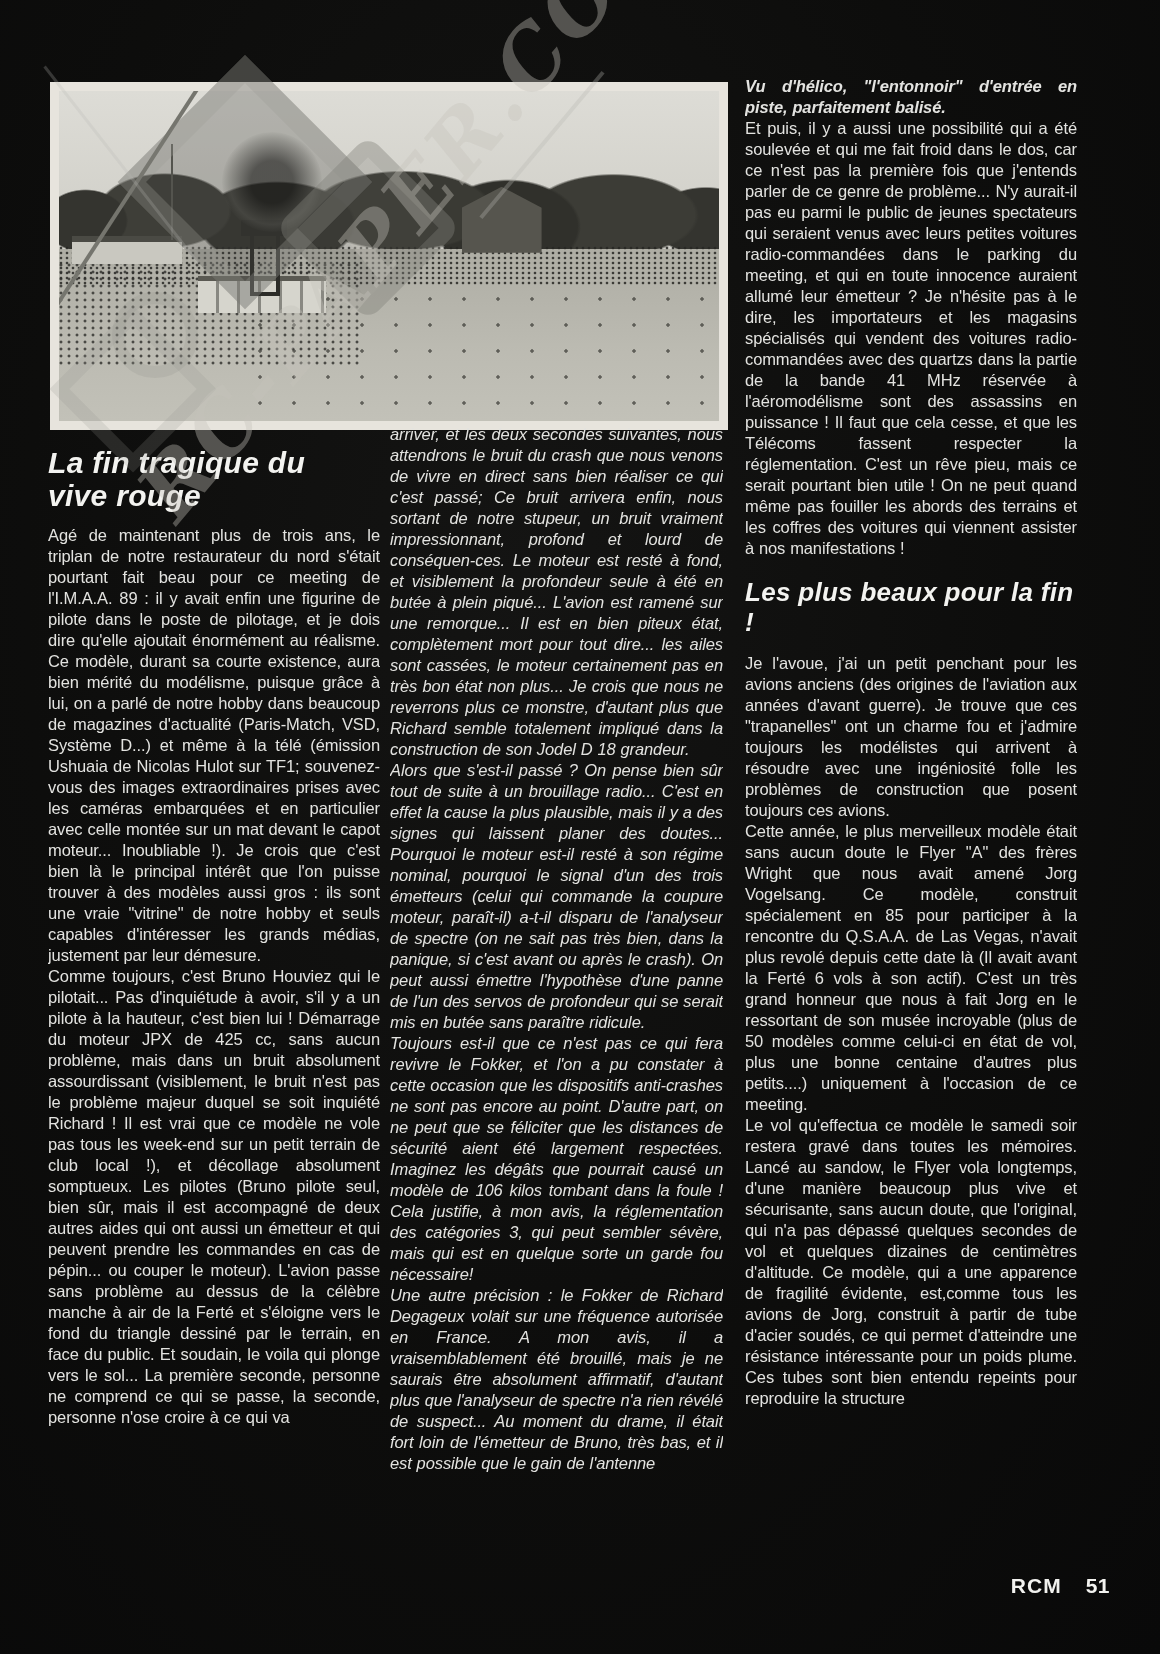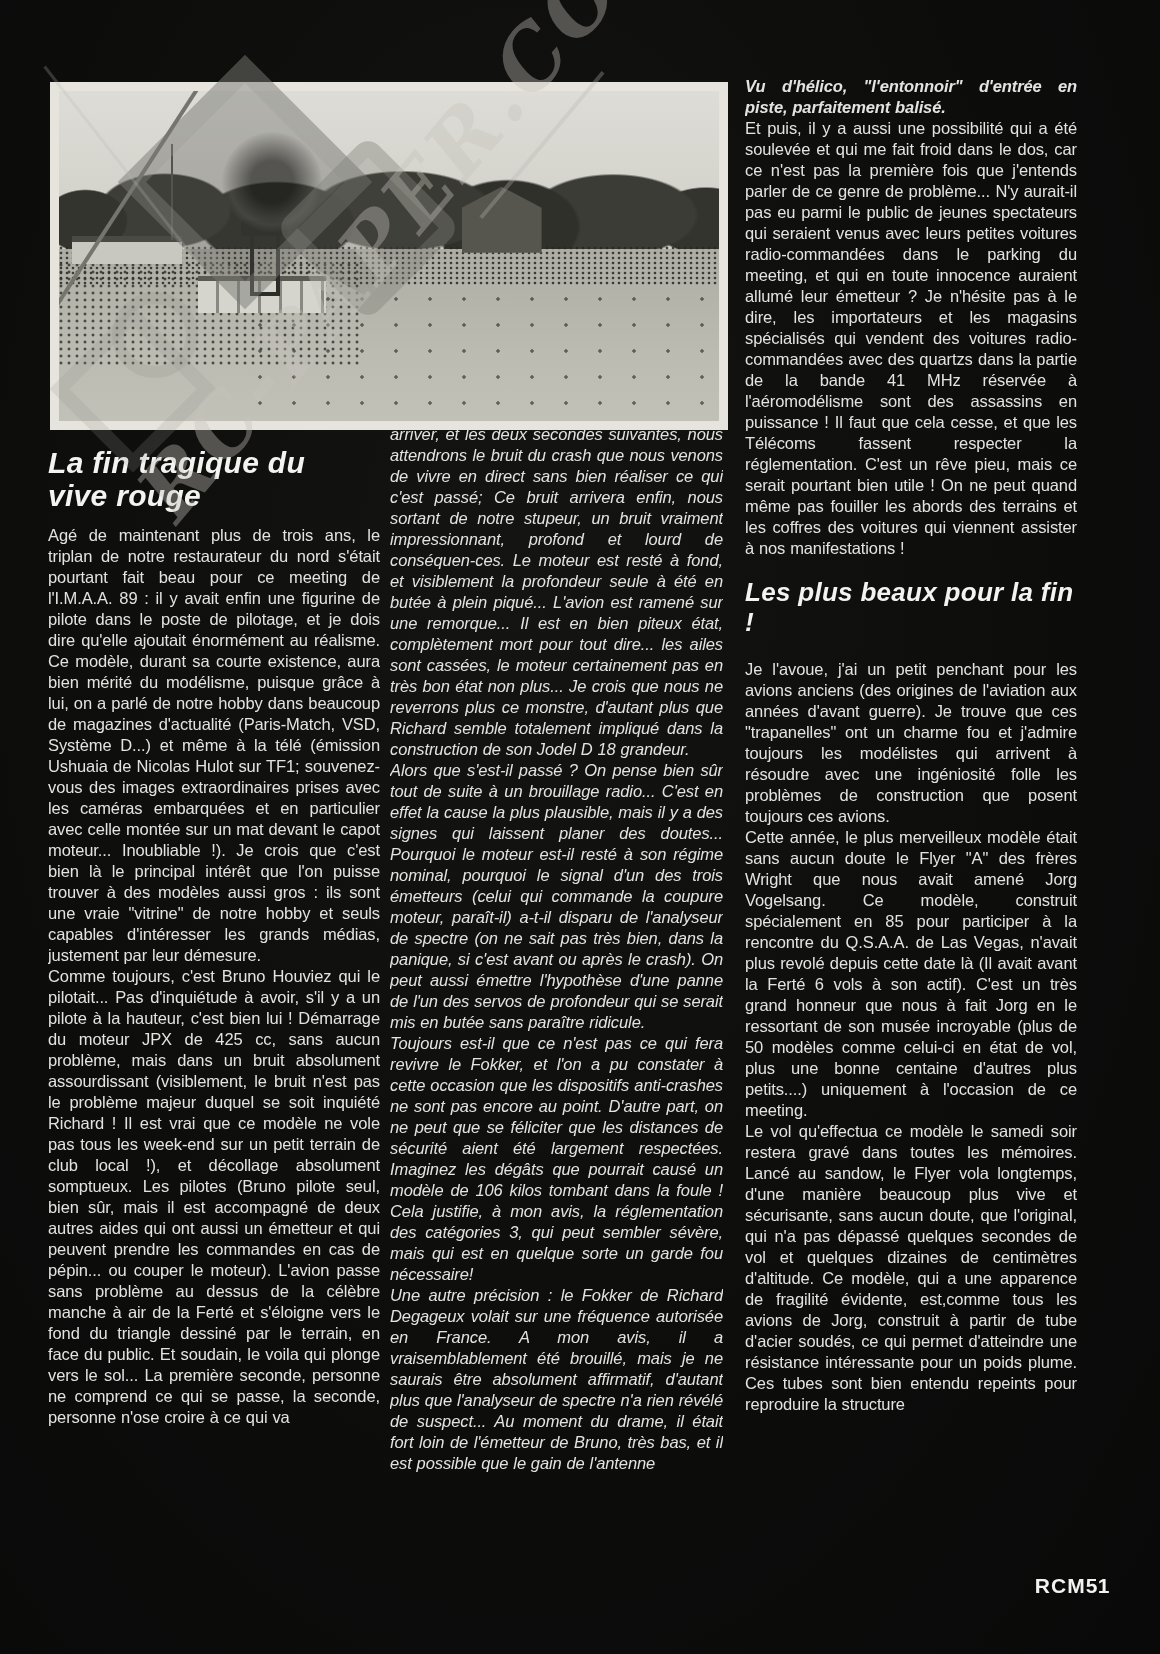"Les plus beaux pour la" .heading-right { margin: 18px 0 22px 0 -> 18px 0 16px 0 }
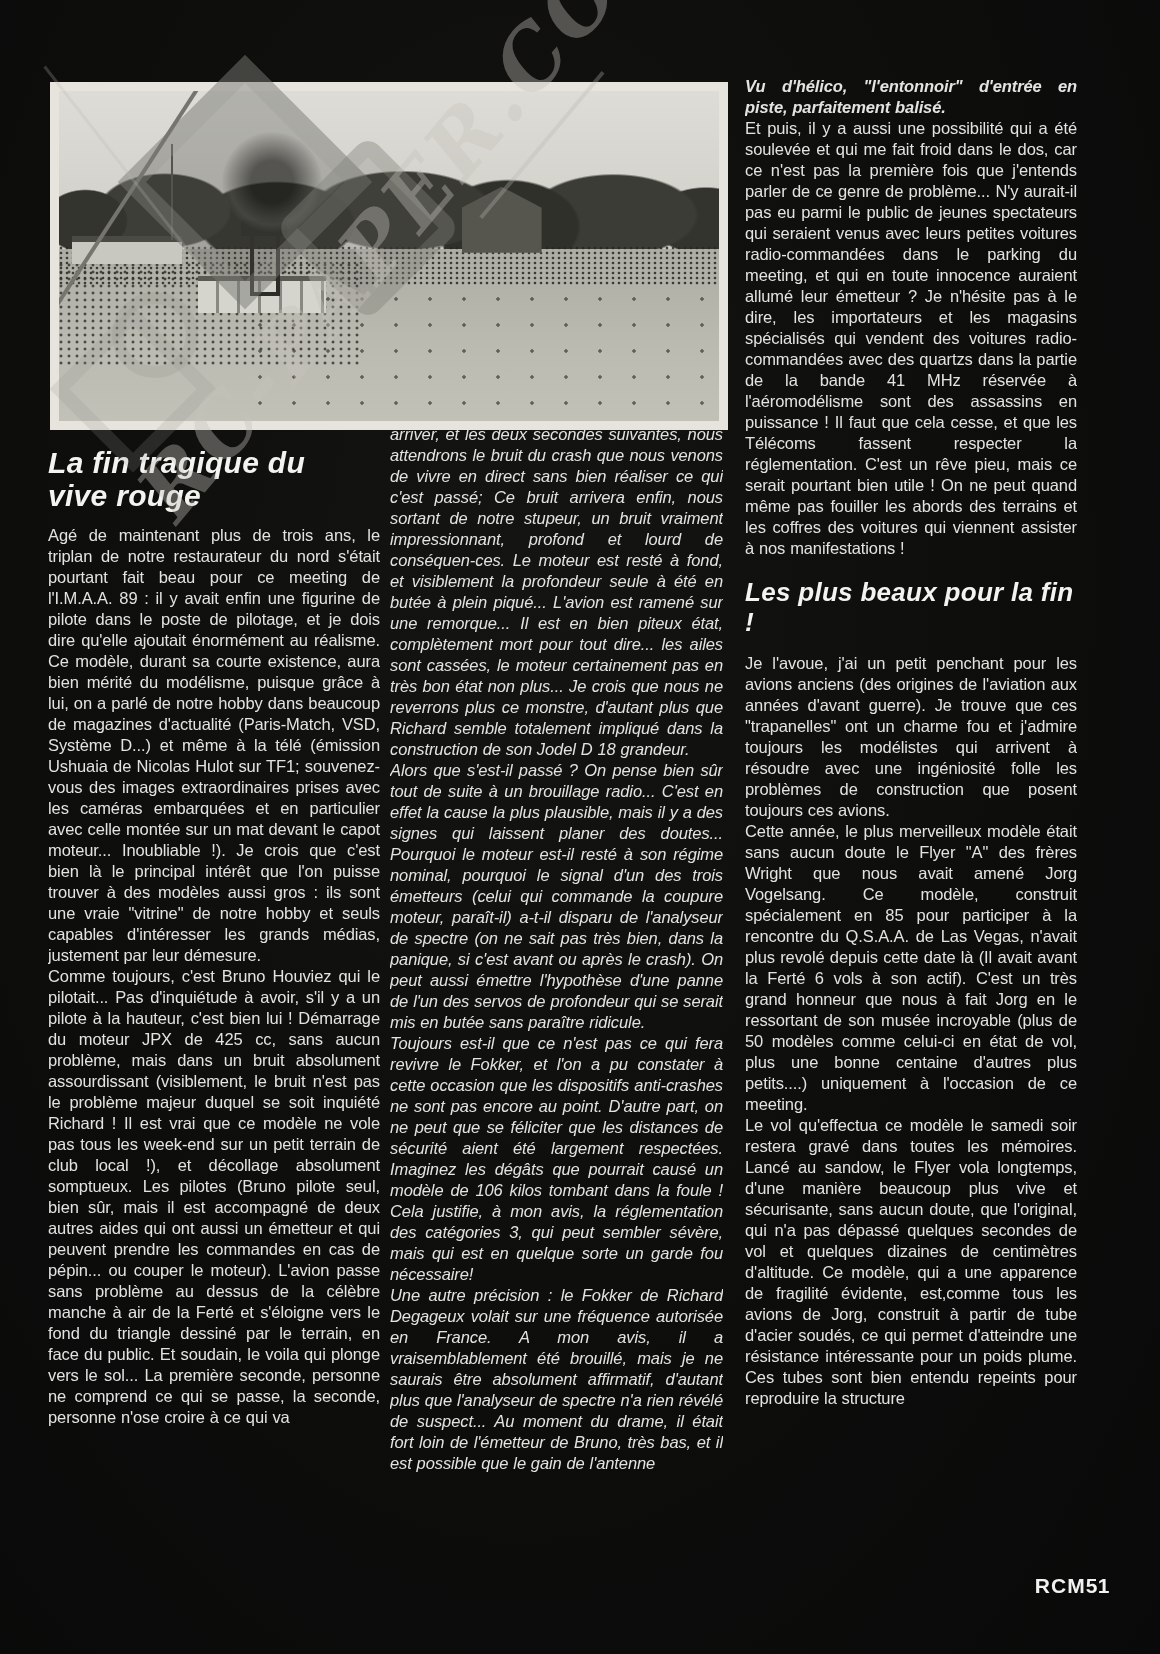"51" .footer .num { margin-left: 0 -> 24px }
